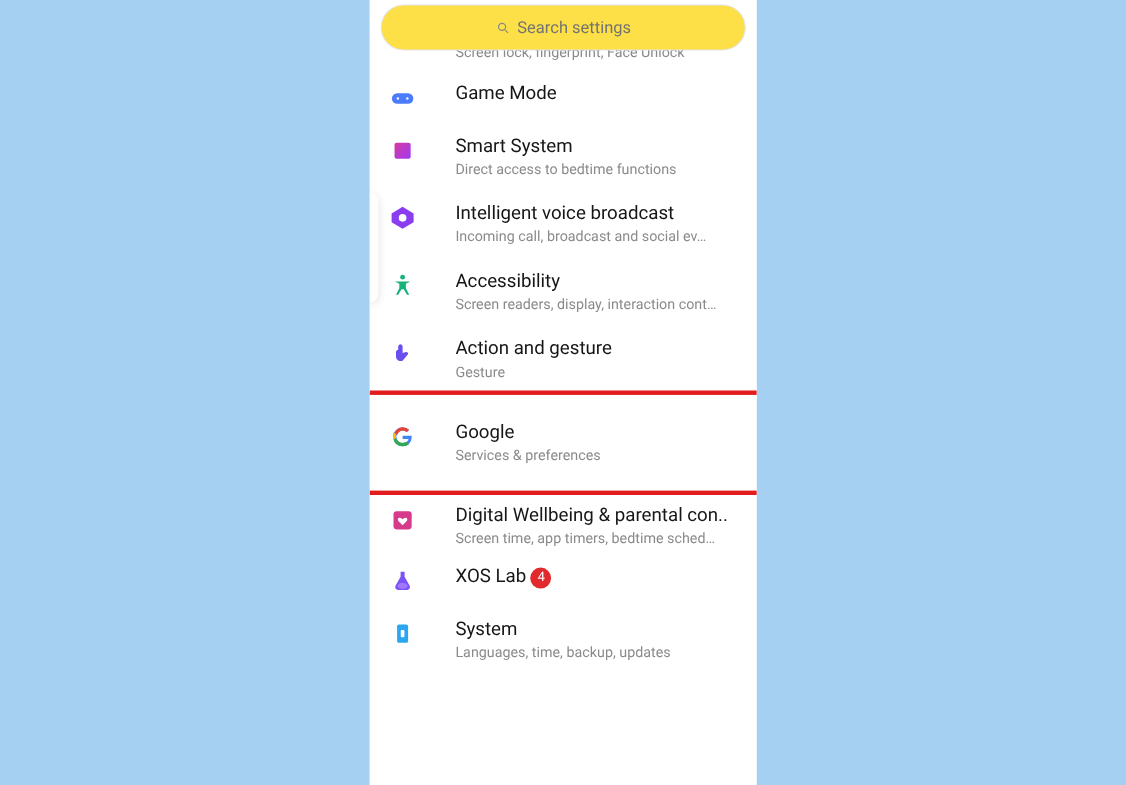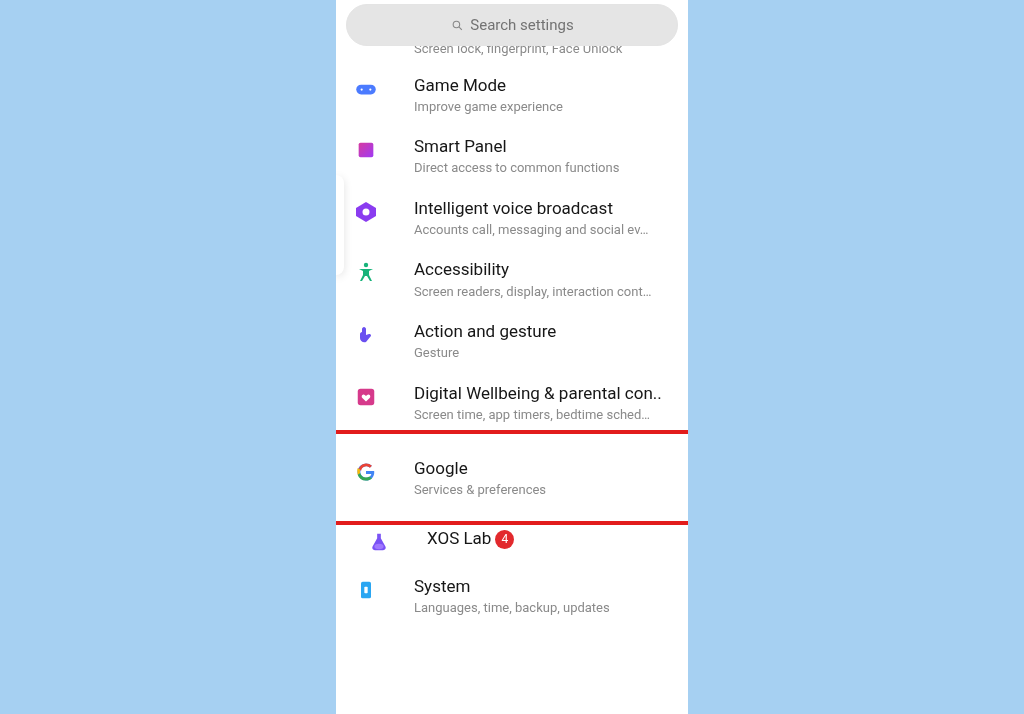"Search settings" .search-wrap { background: #e5e5e5 -> #fde047 }
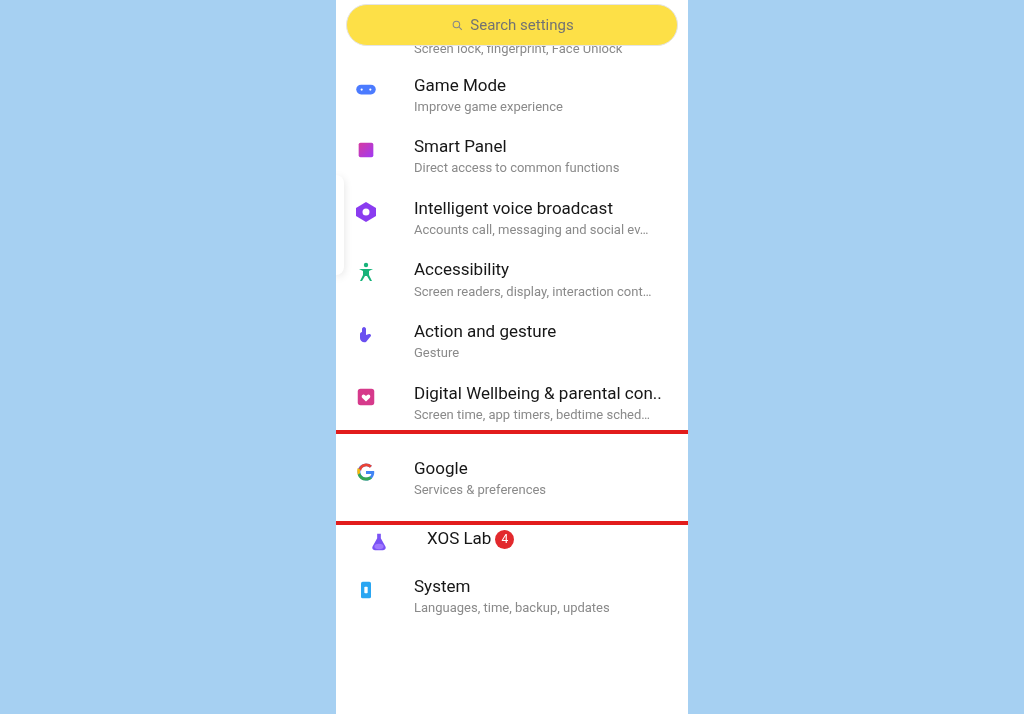"Improve game experience" div.sub { html: <div>Improve game experience</div> -> none }
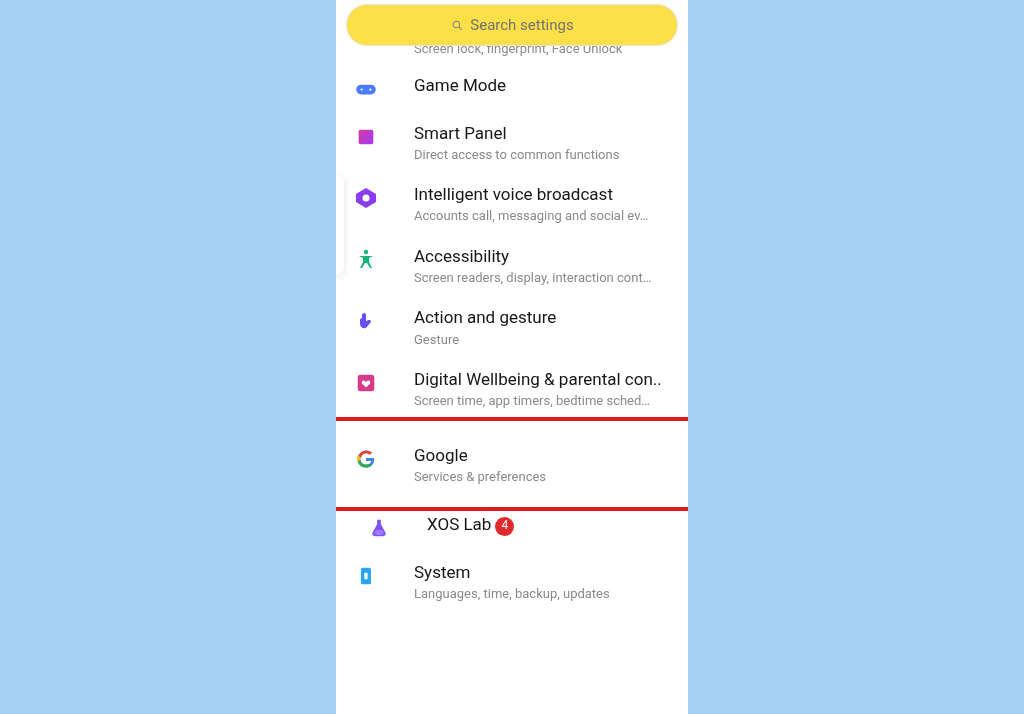"Smart Panel" div.title { text: Panel -> System }
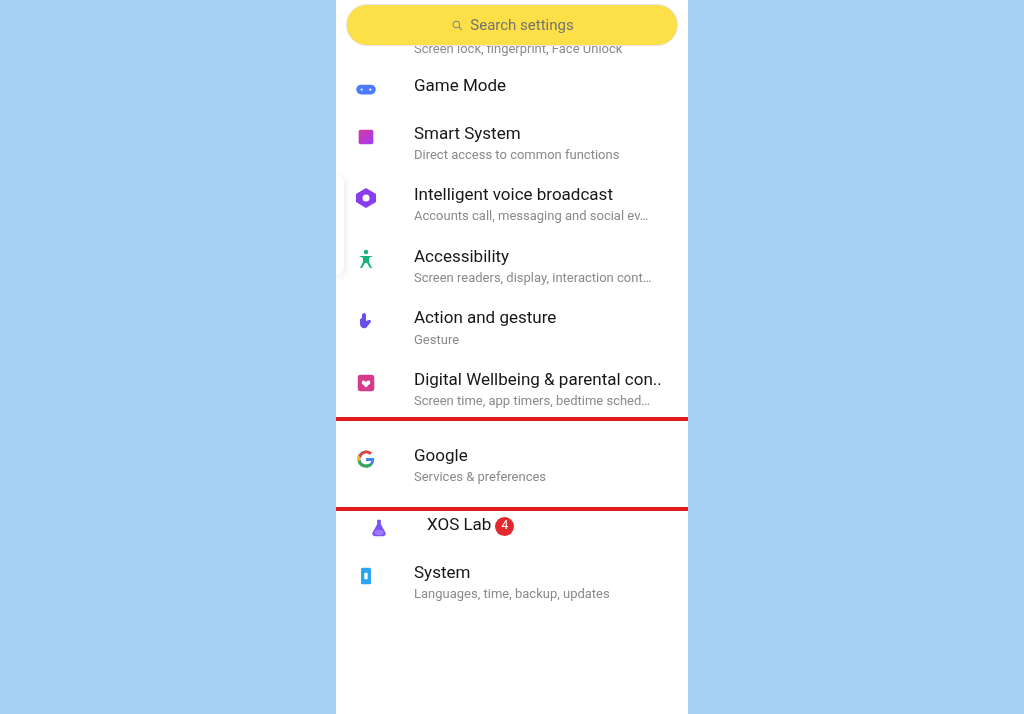"Direct access to common functions" div.sub { text: common -> bedtime }
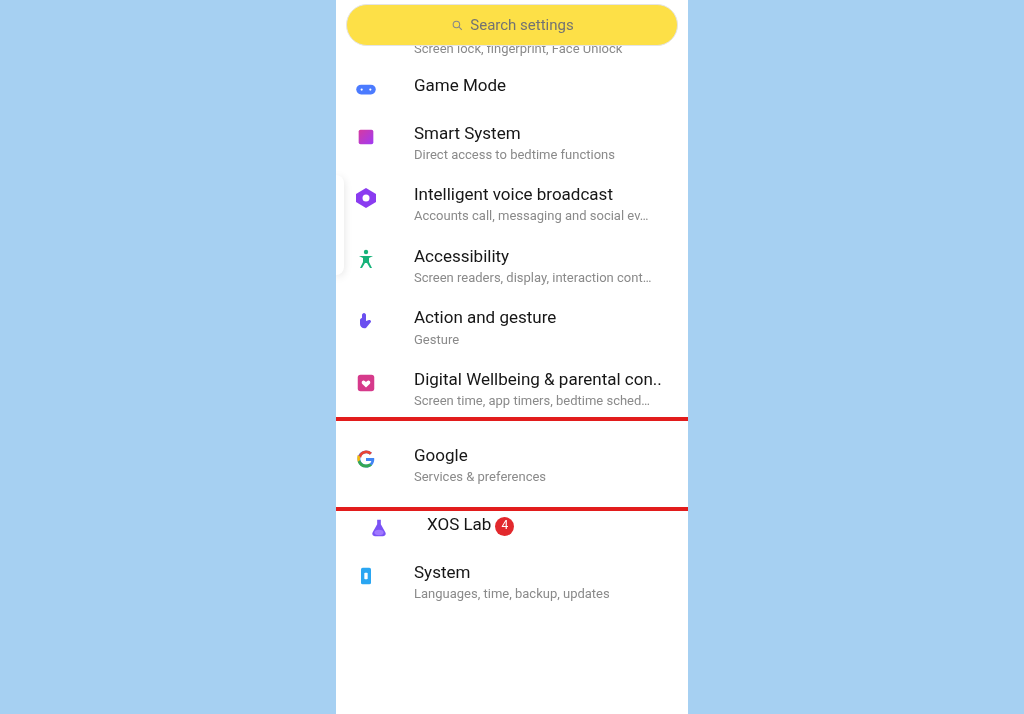"Accounts call, messaging and social" div.sub { text: Accounts call, messaging -> Incoming call, broadcast }
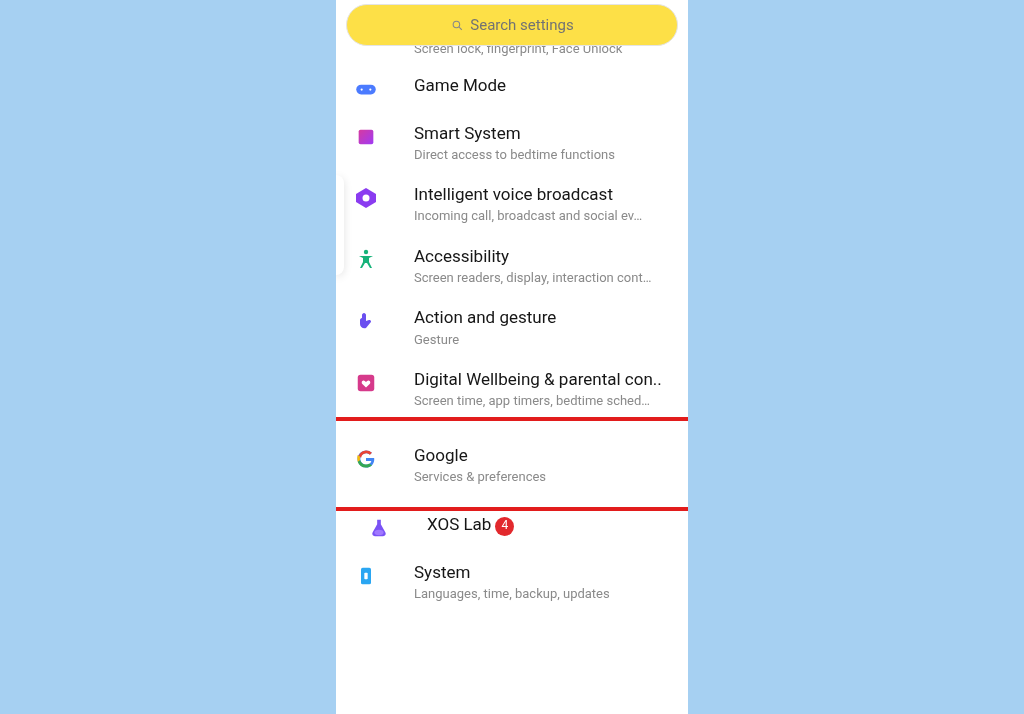"Digital Wellbeing & parental con.." div.row { order: before "Google" -> after "Google" }
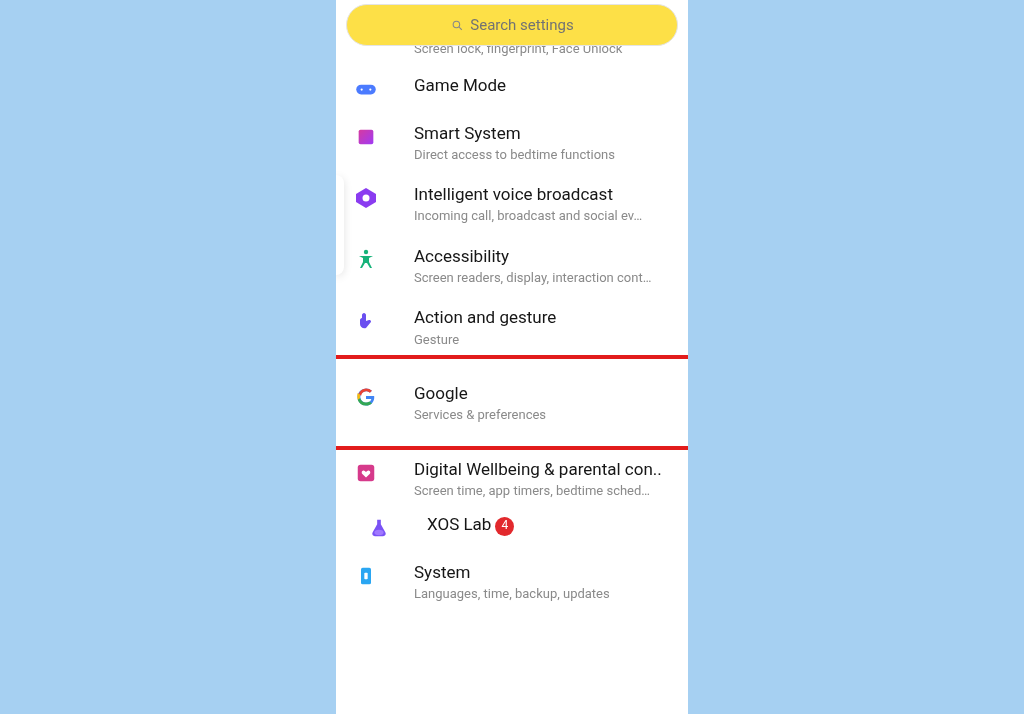"XOS Lab 4" div.row { padding-left: 13px -> none }
